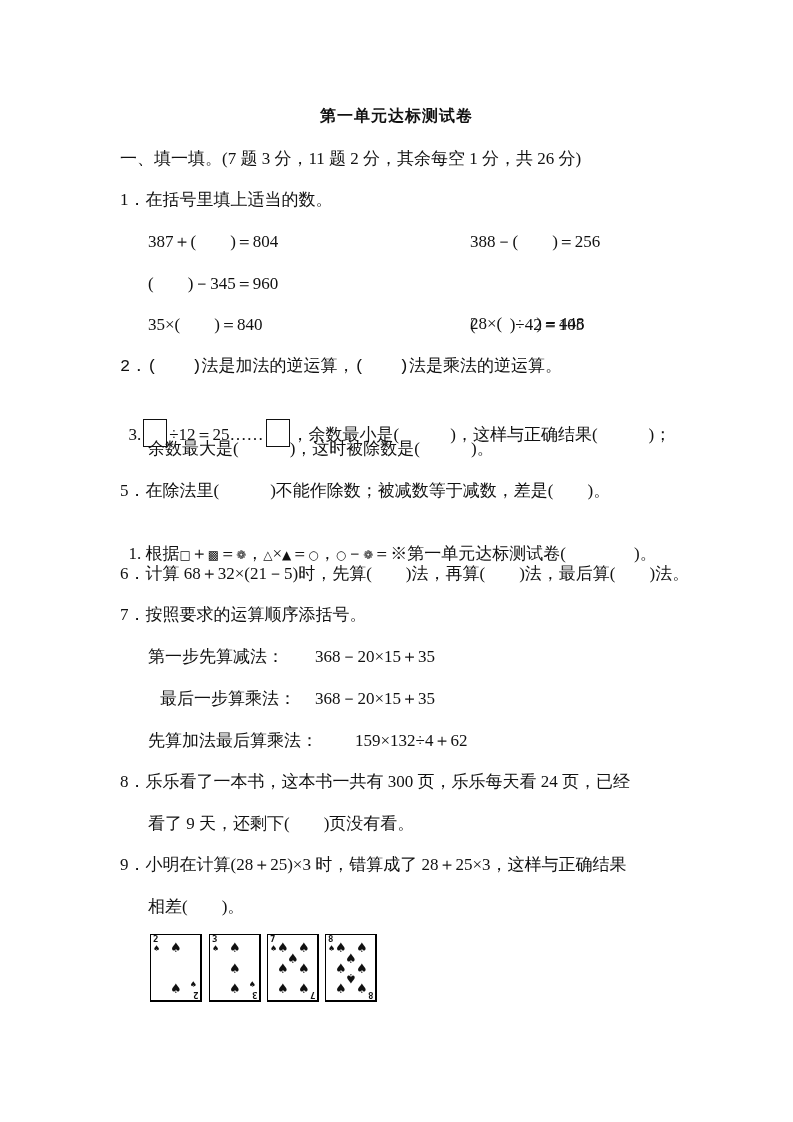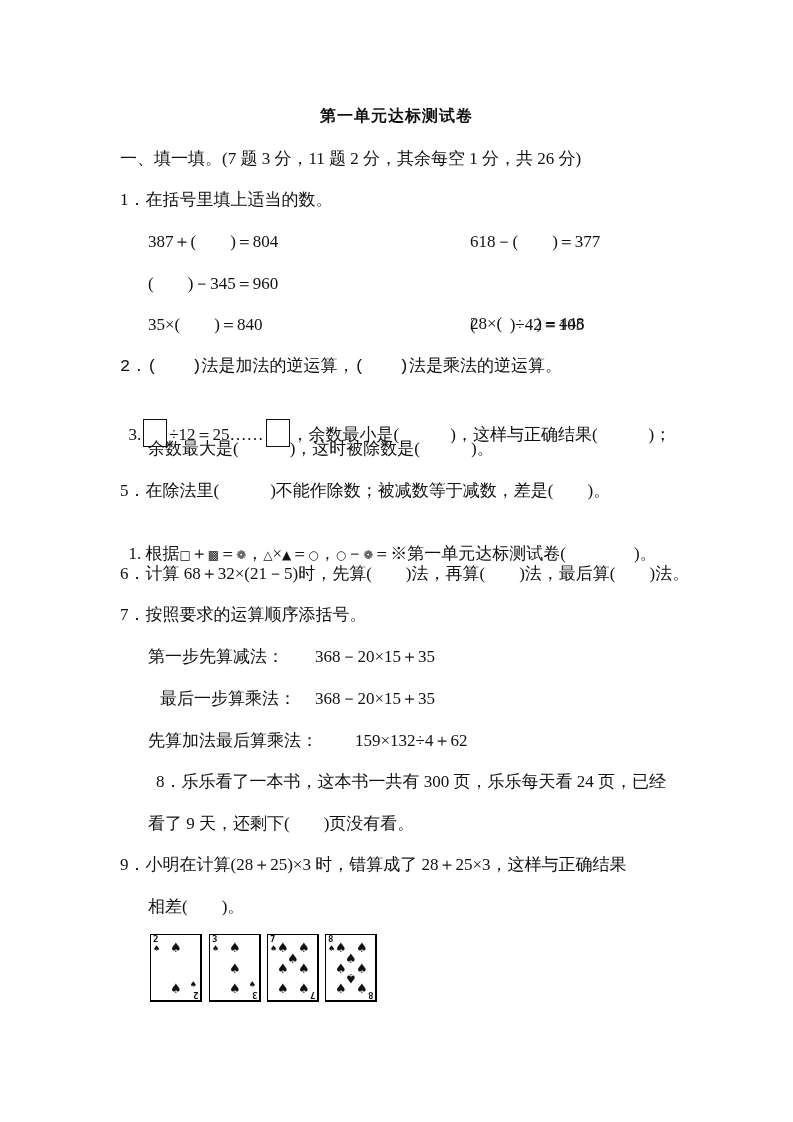"618－( )＝377" div.line { text: 618－(　　)＝377 -> 388－(　　)＝256 }
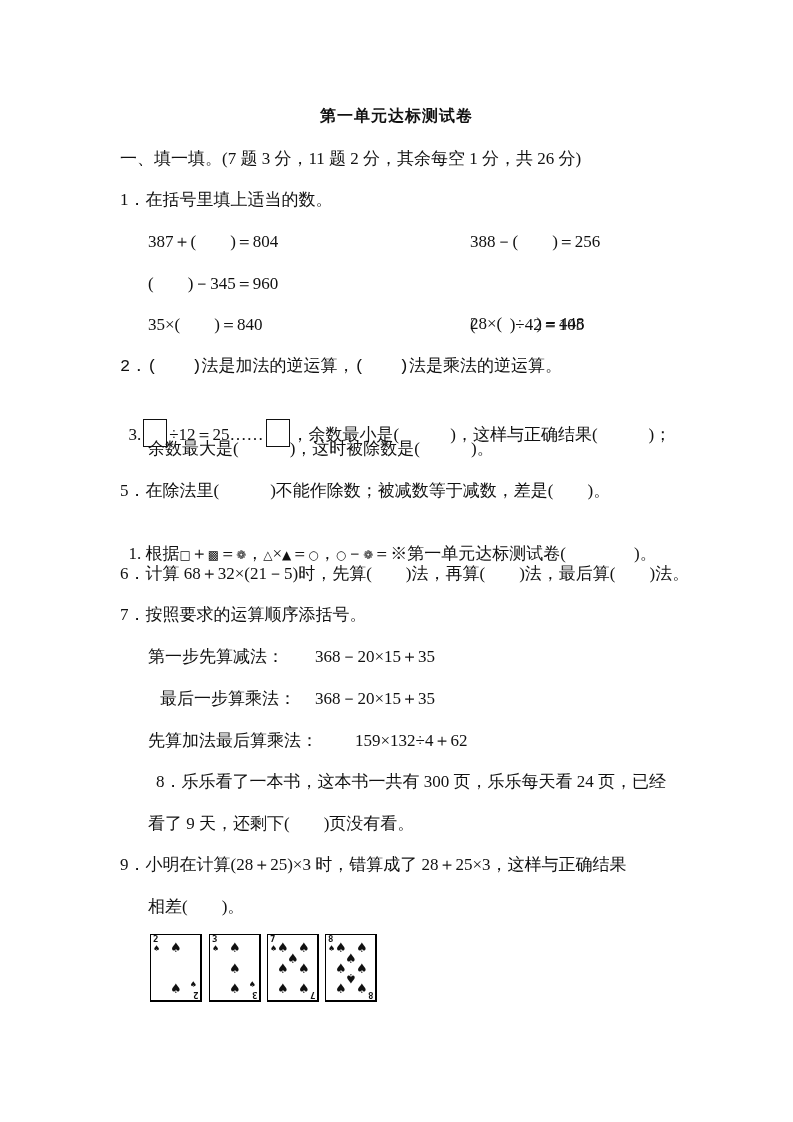"8．乐乐看了一本书，这本书一共有 300 页，乐乐每天看 24 页，已经" div.line { margin-left: 36px -> none }
